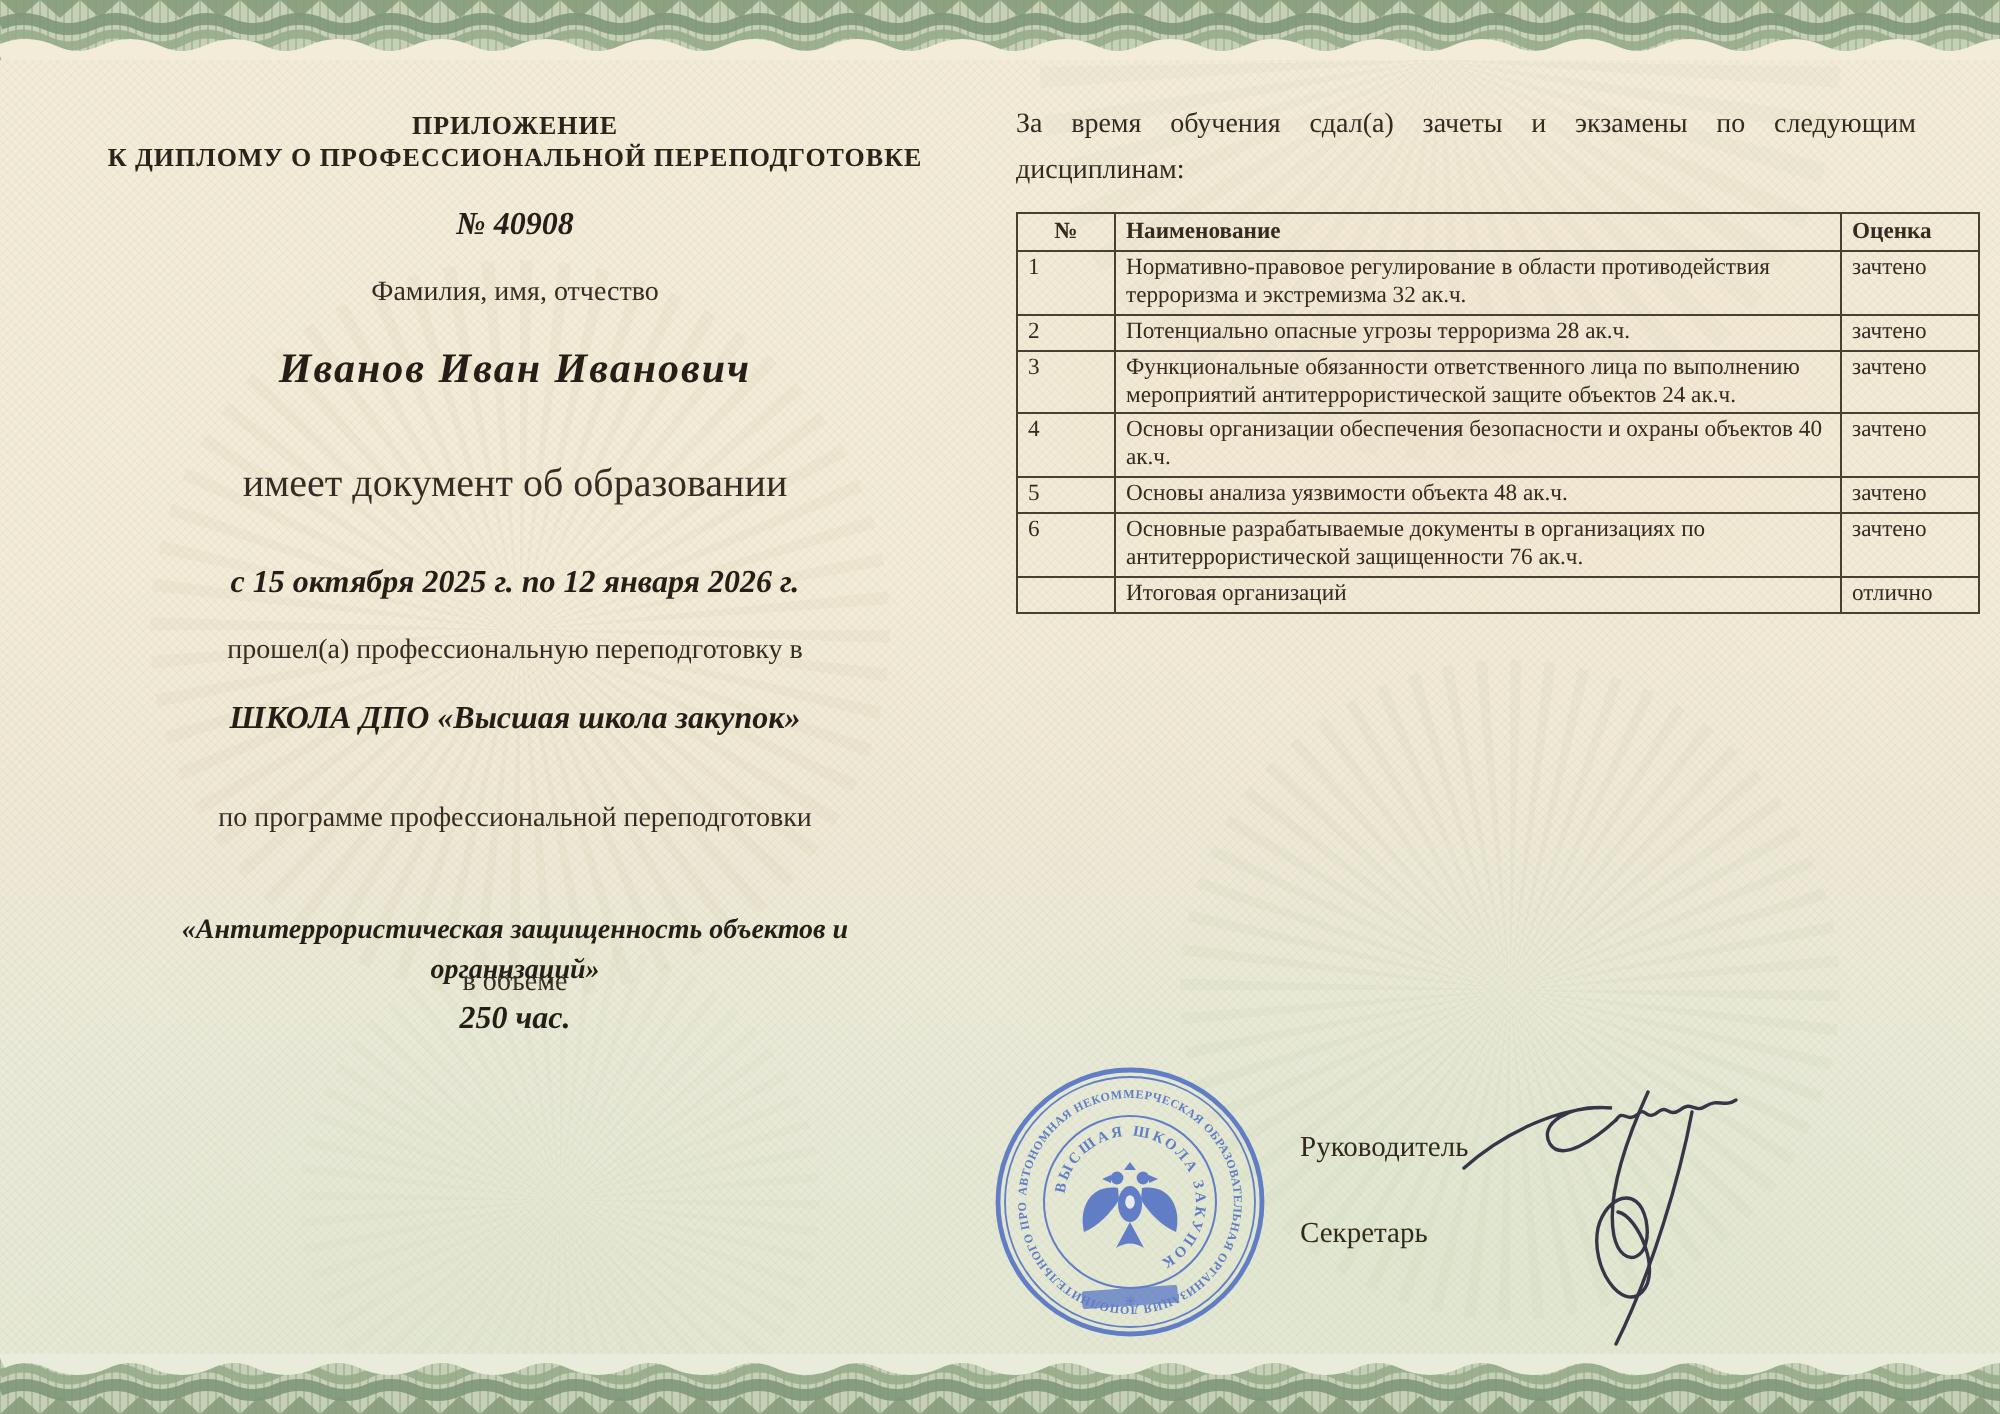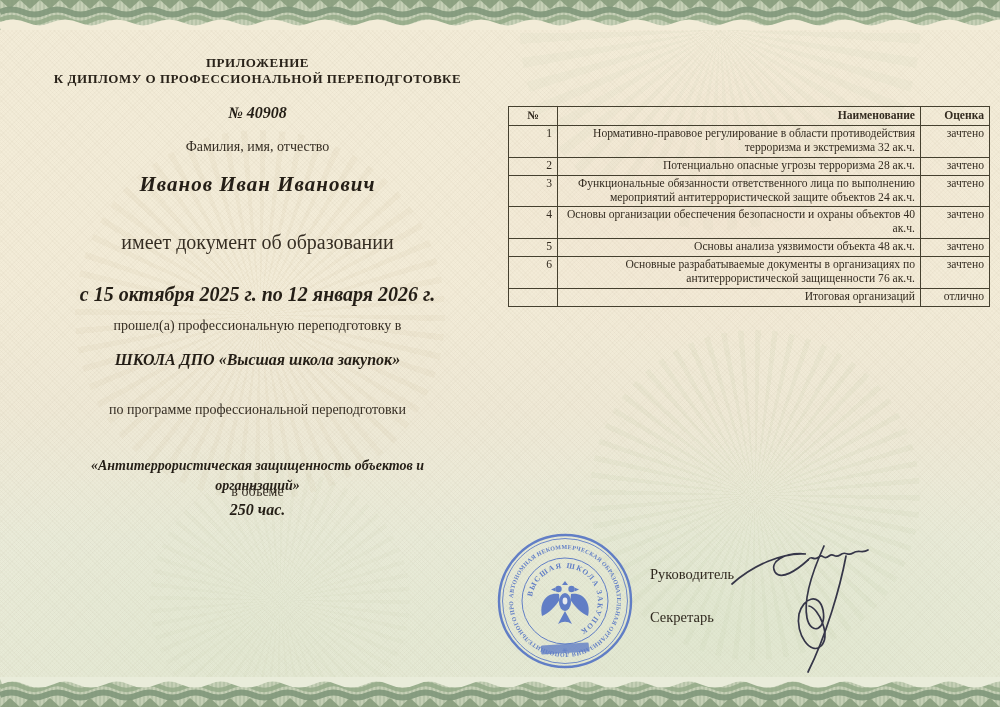"За время обучения сдал(а) зачеты" div.j { html: none -> <div>За время обучения сдал(а) зачеты и экзамены по следующим</div> }
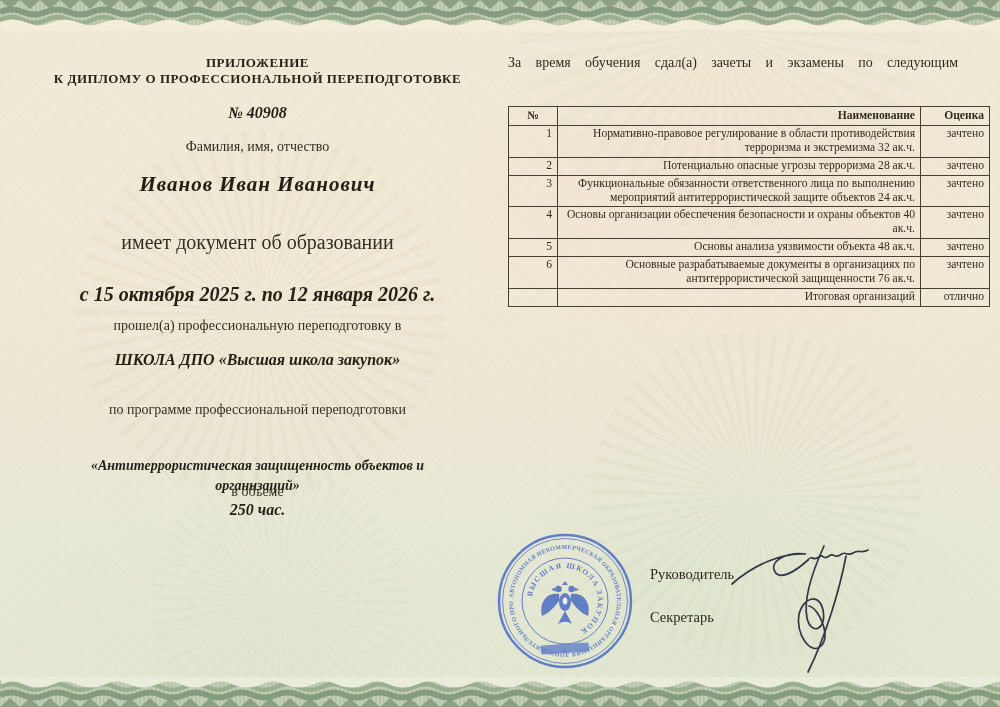"дисциплинам:" div { html: none -> <div>дисциплинам:</div> }
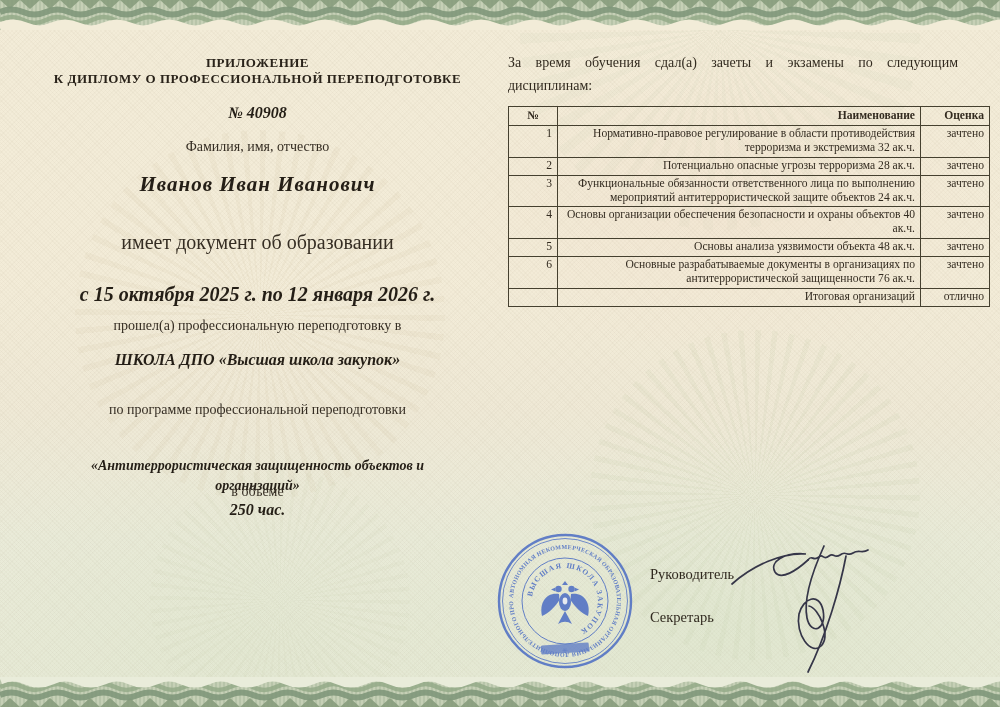"Наименование" #subjects th,#subjects td { text-align: right -> left }
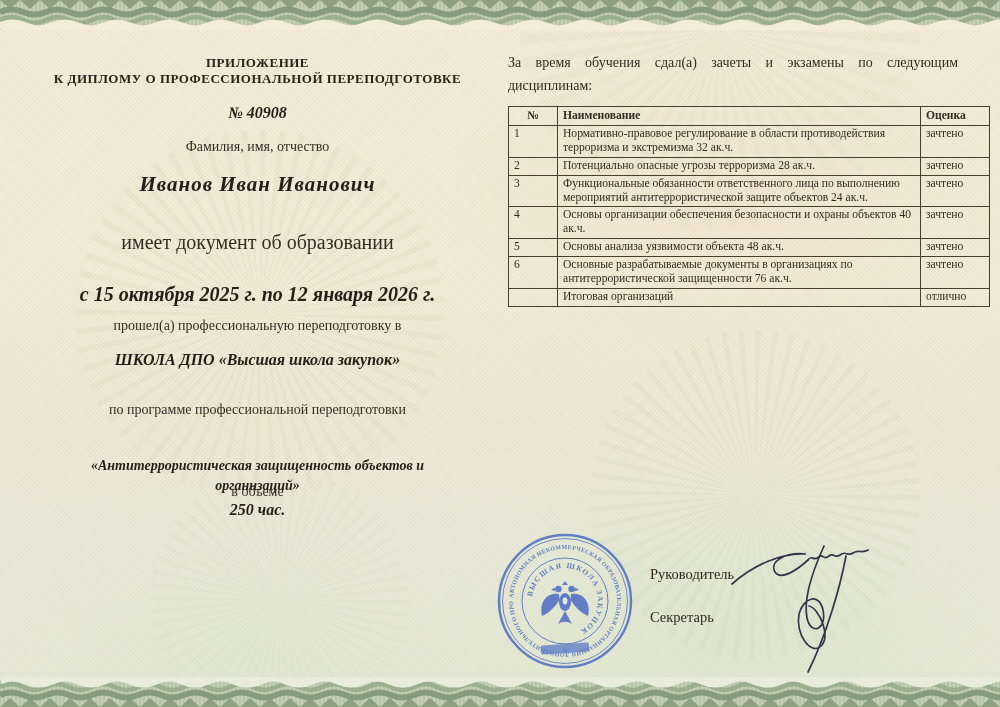"с 15 октября 2025 г." div.lp { font-size: 20px -> 16px }
